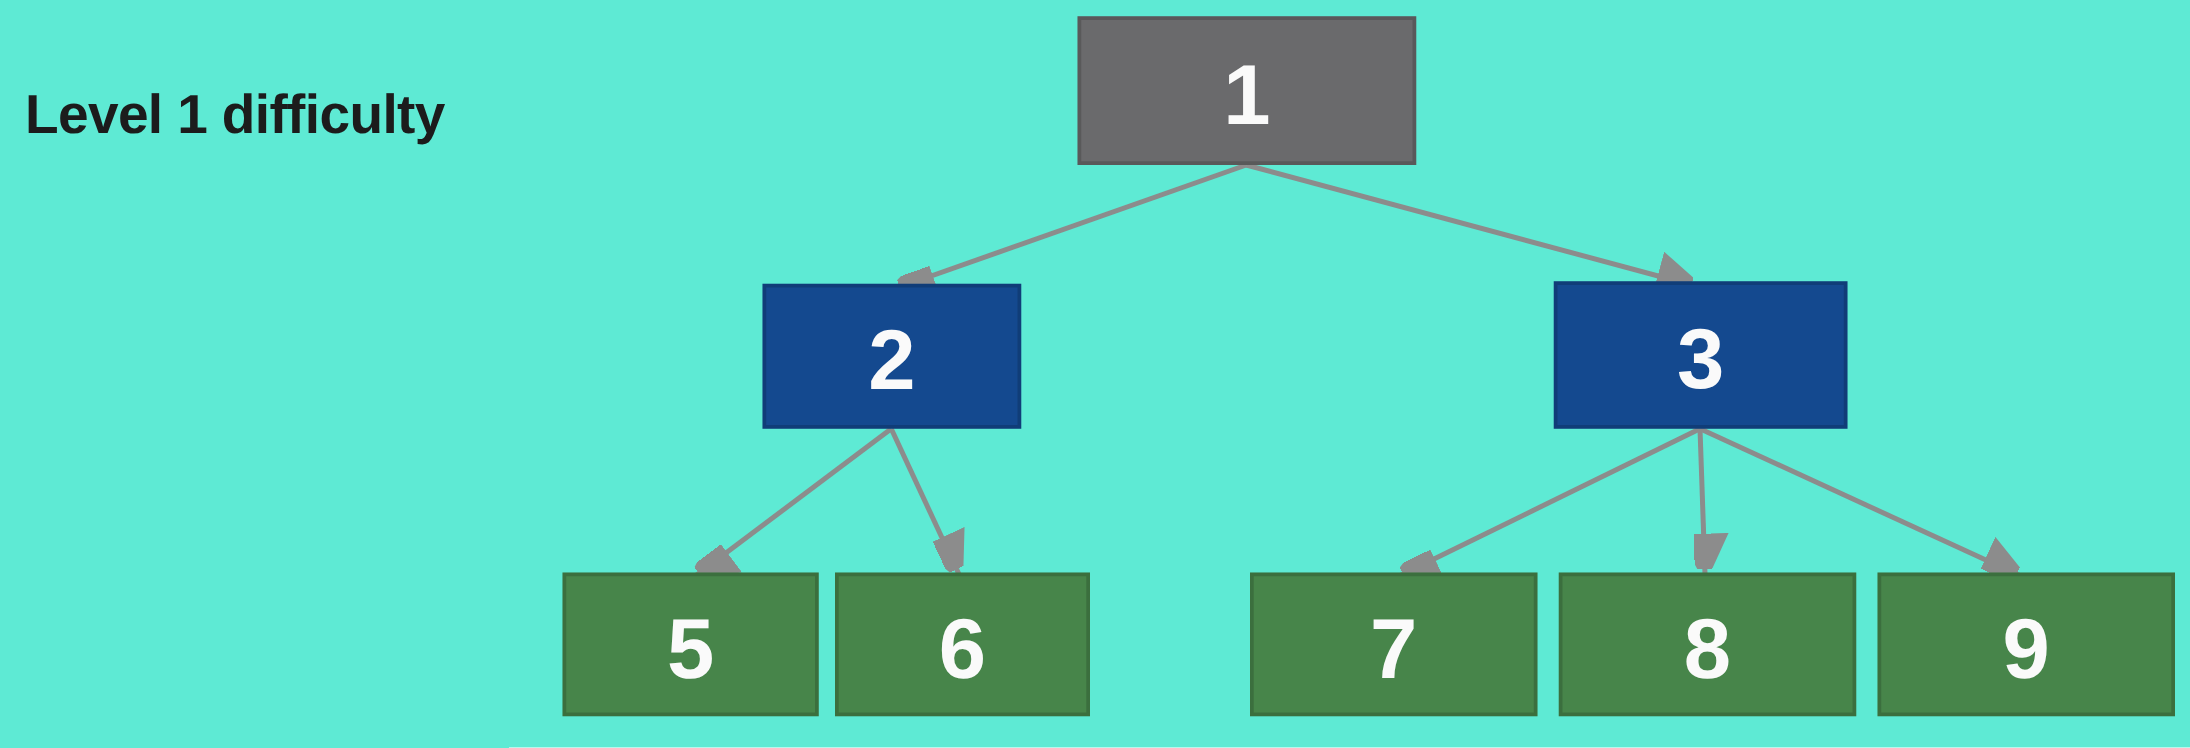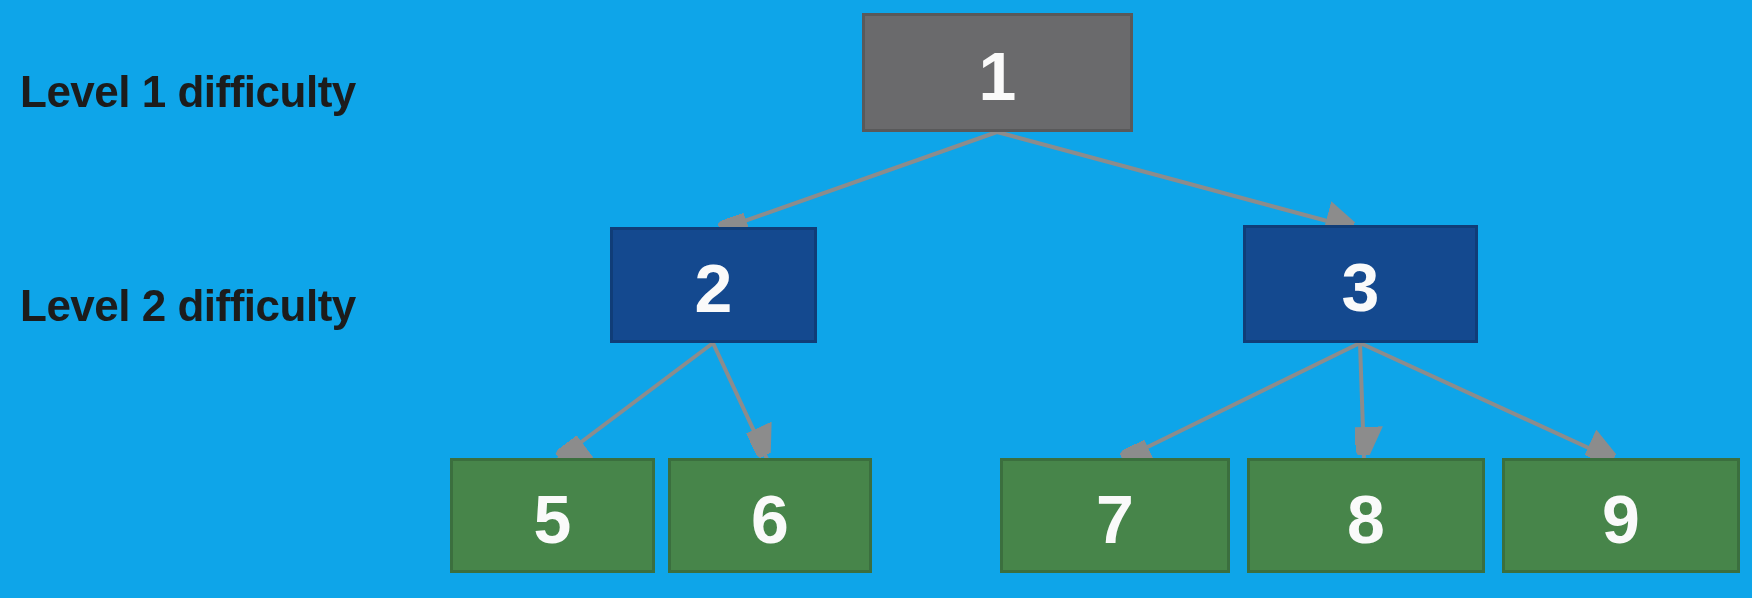"Level 1 difficulty" .canvas { background: #0ea5e9 -> #5eead4 }
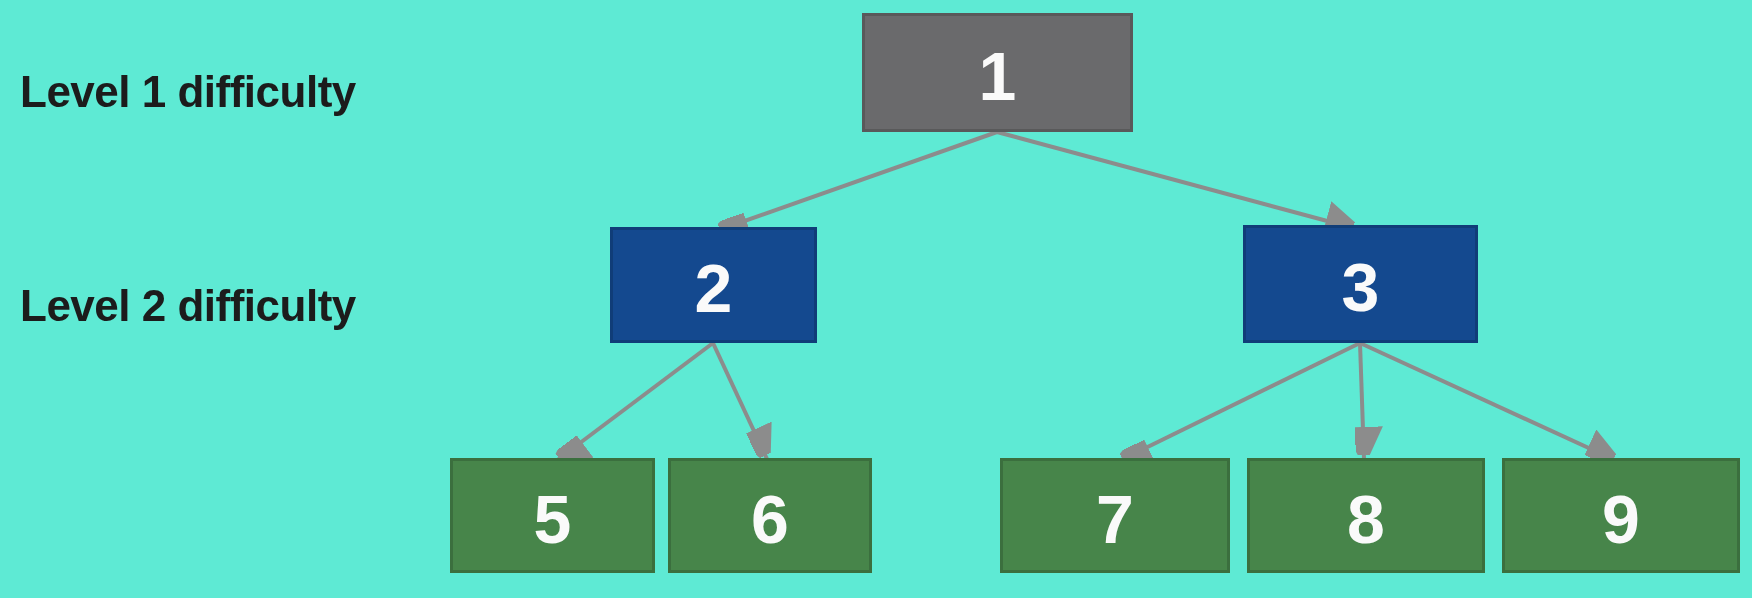"Level 2 difficulty" div.row-label { html: <div>Level 2 difficulty</div> -> none }
